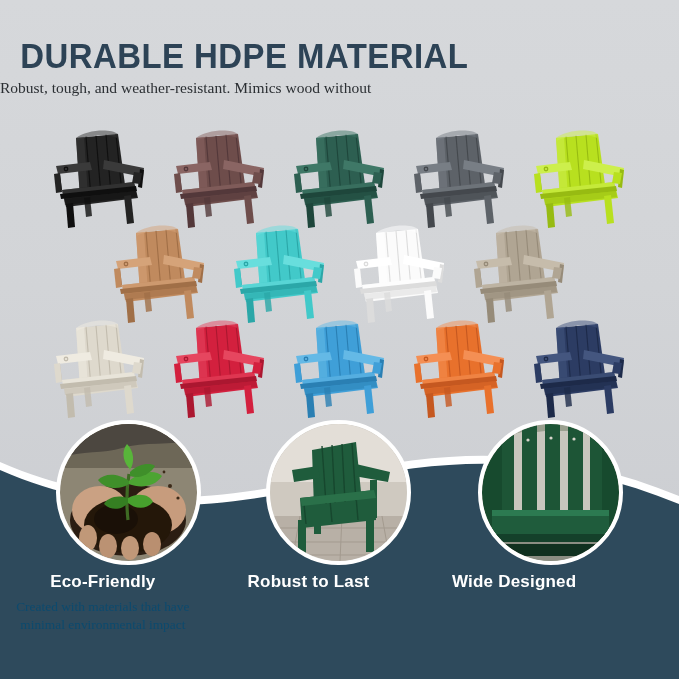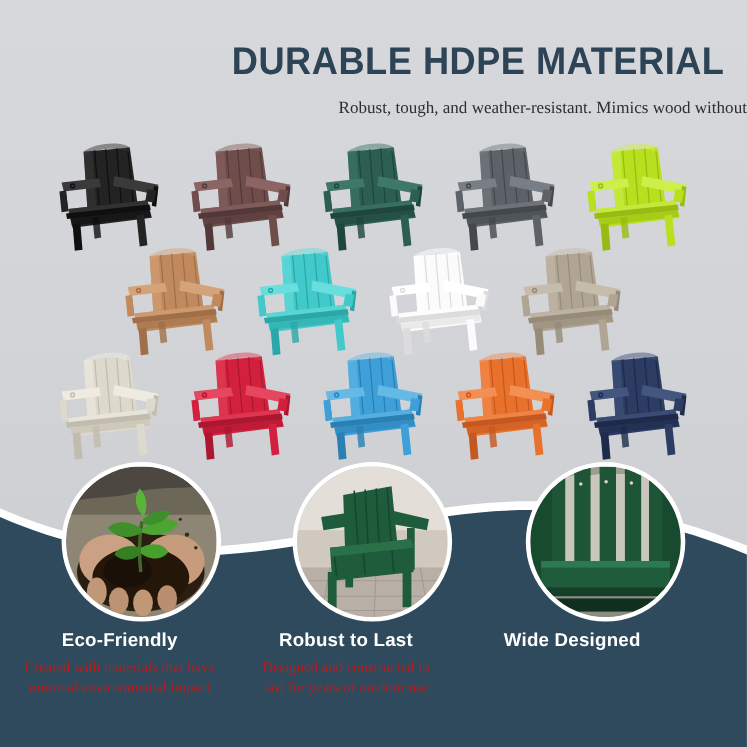"DURABLE HDPE MATERIAL" .header { text-align: right -> left }
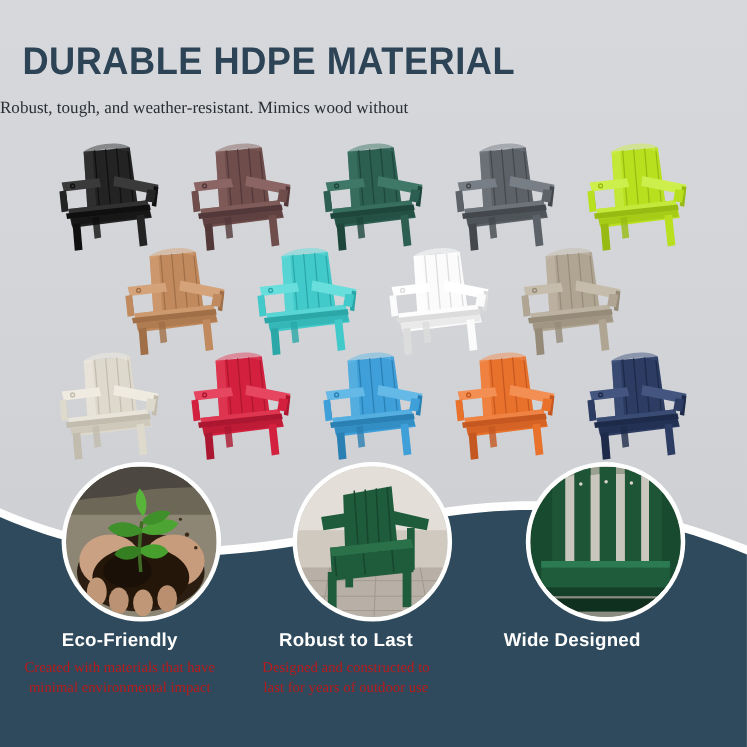"Robust, tough, and weather-resistant." .subtitle { margin-top: 11px -> none }
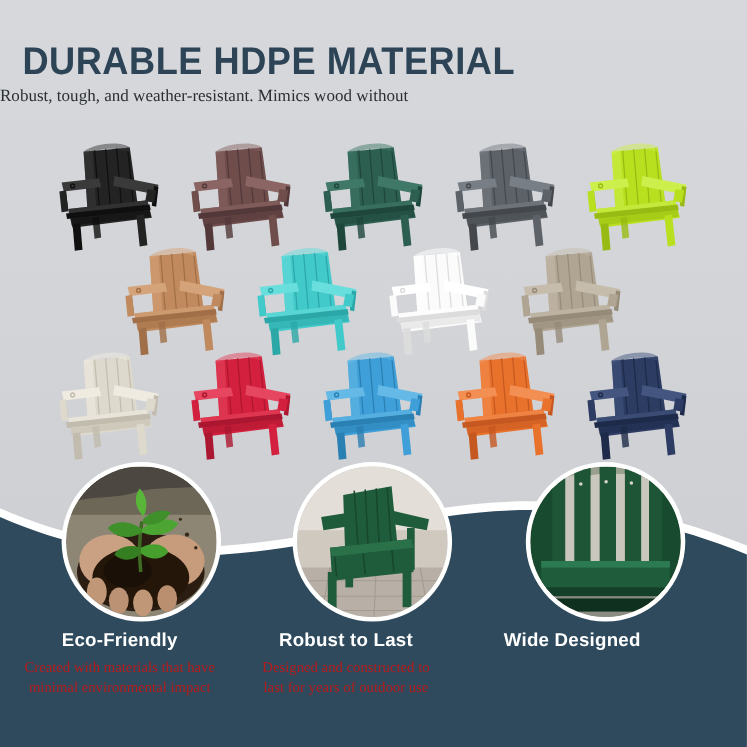"Eco-Friendly" .features { left: 6px -> 0 }
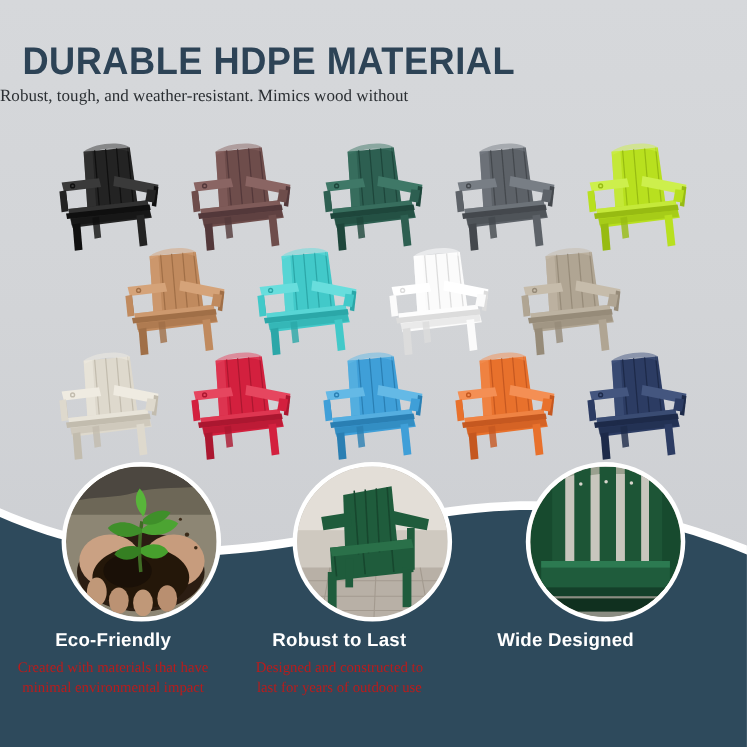"Created with materials that have" .f-desc { color: #b91c1c -> #0c4a6e }
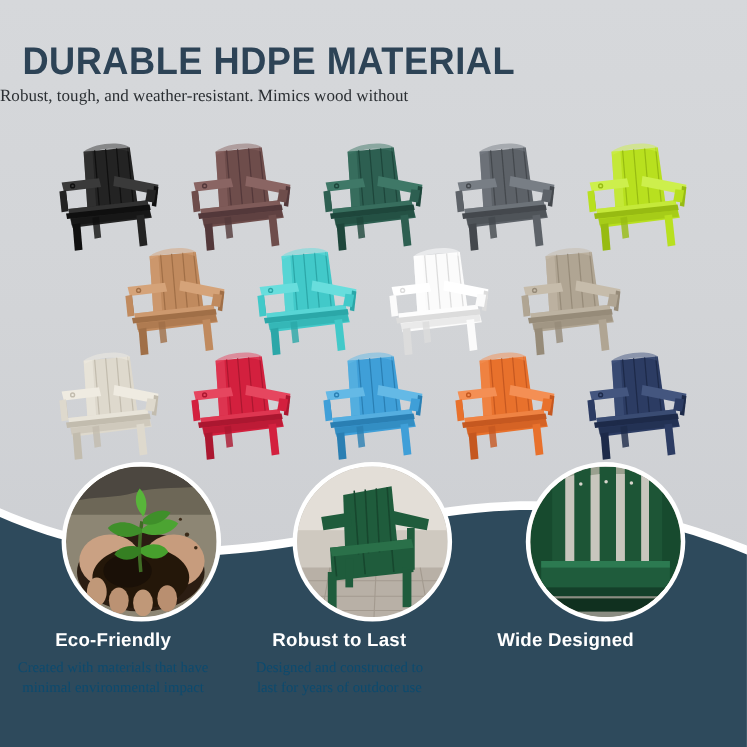"Designed and constructed to" div.f-desc { html: <div> <div>Designed and constructed to</div> <div>last for years of outdoor use</div> </div> -> none }
